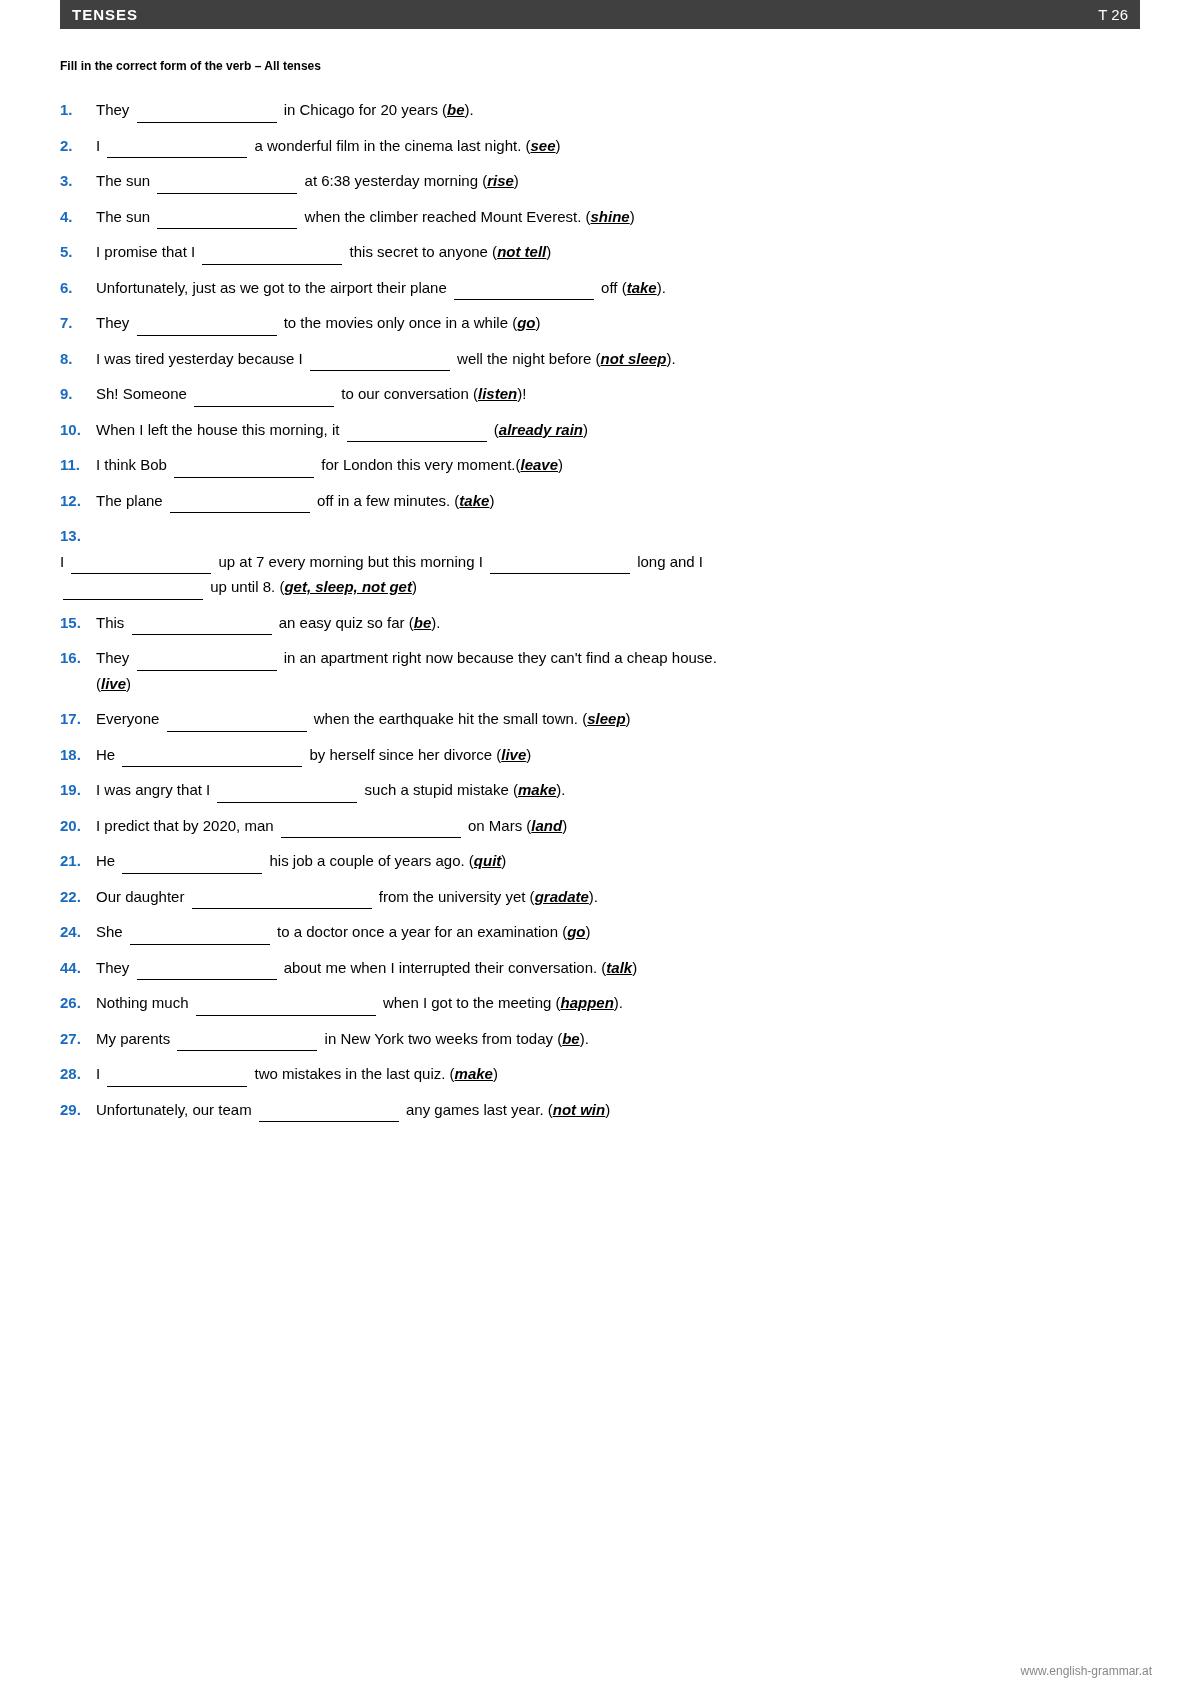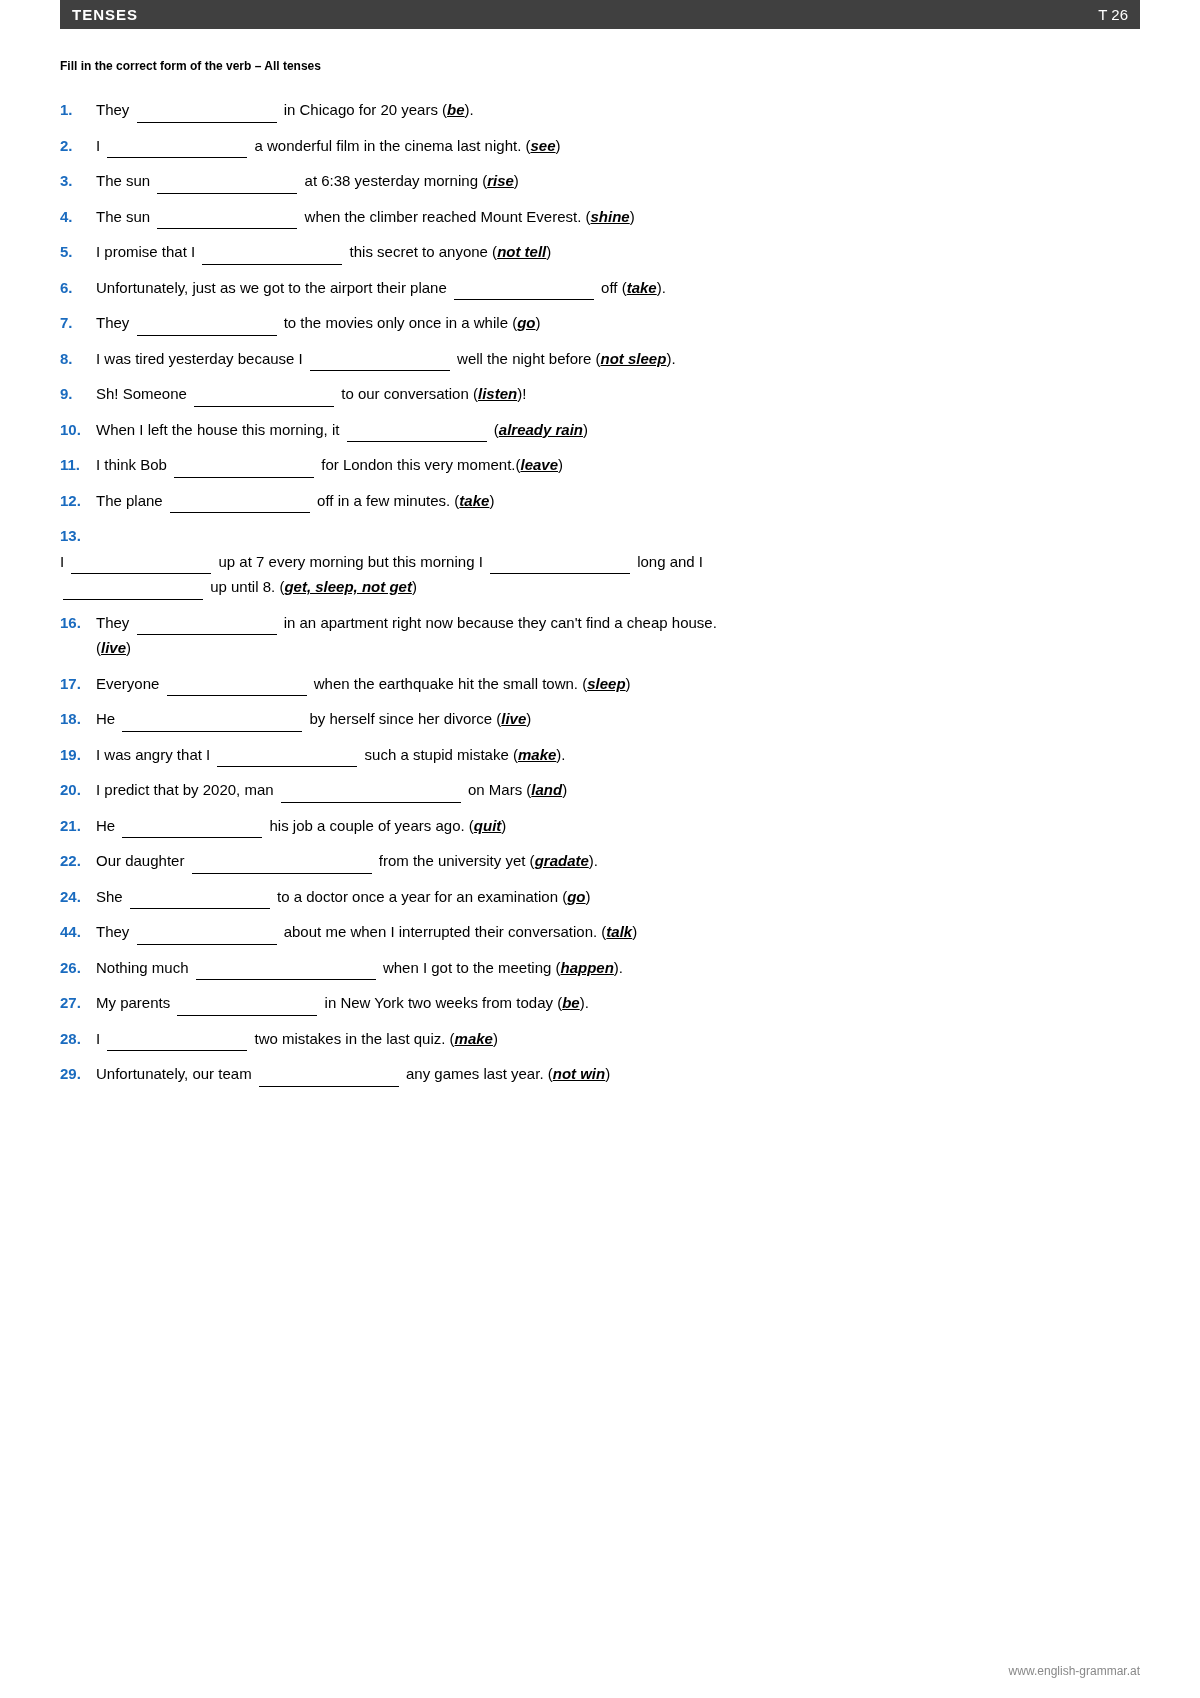"15." li { html: none -> <li> <span>15.</span> <span> This <span></span> an easy quiz so far (<span>be</span>). </span> </li> }
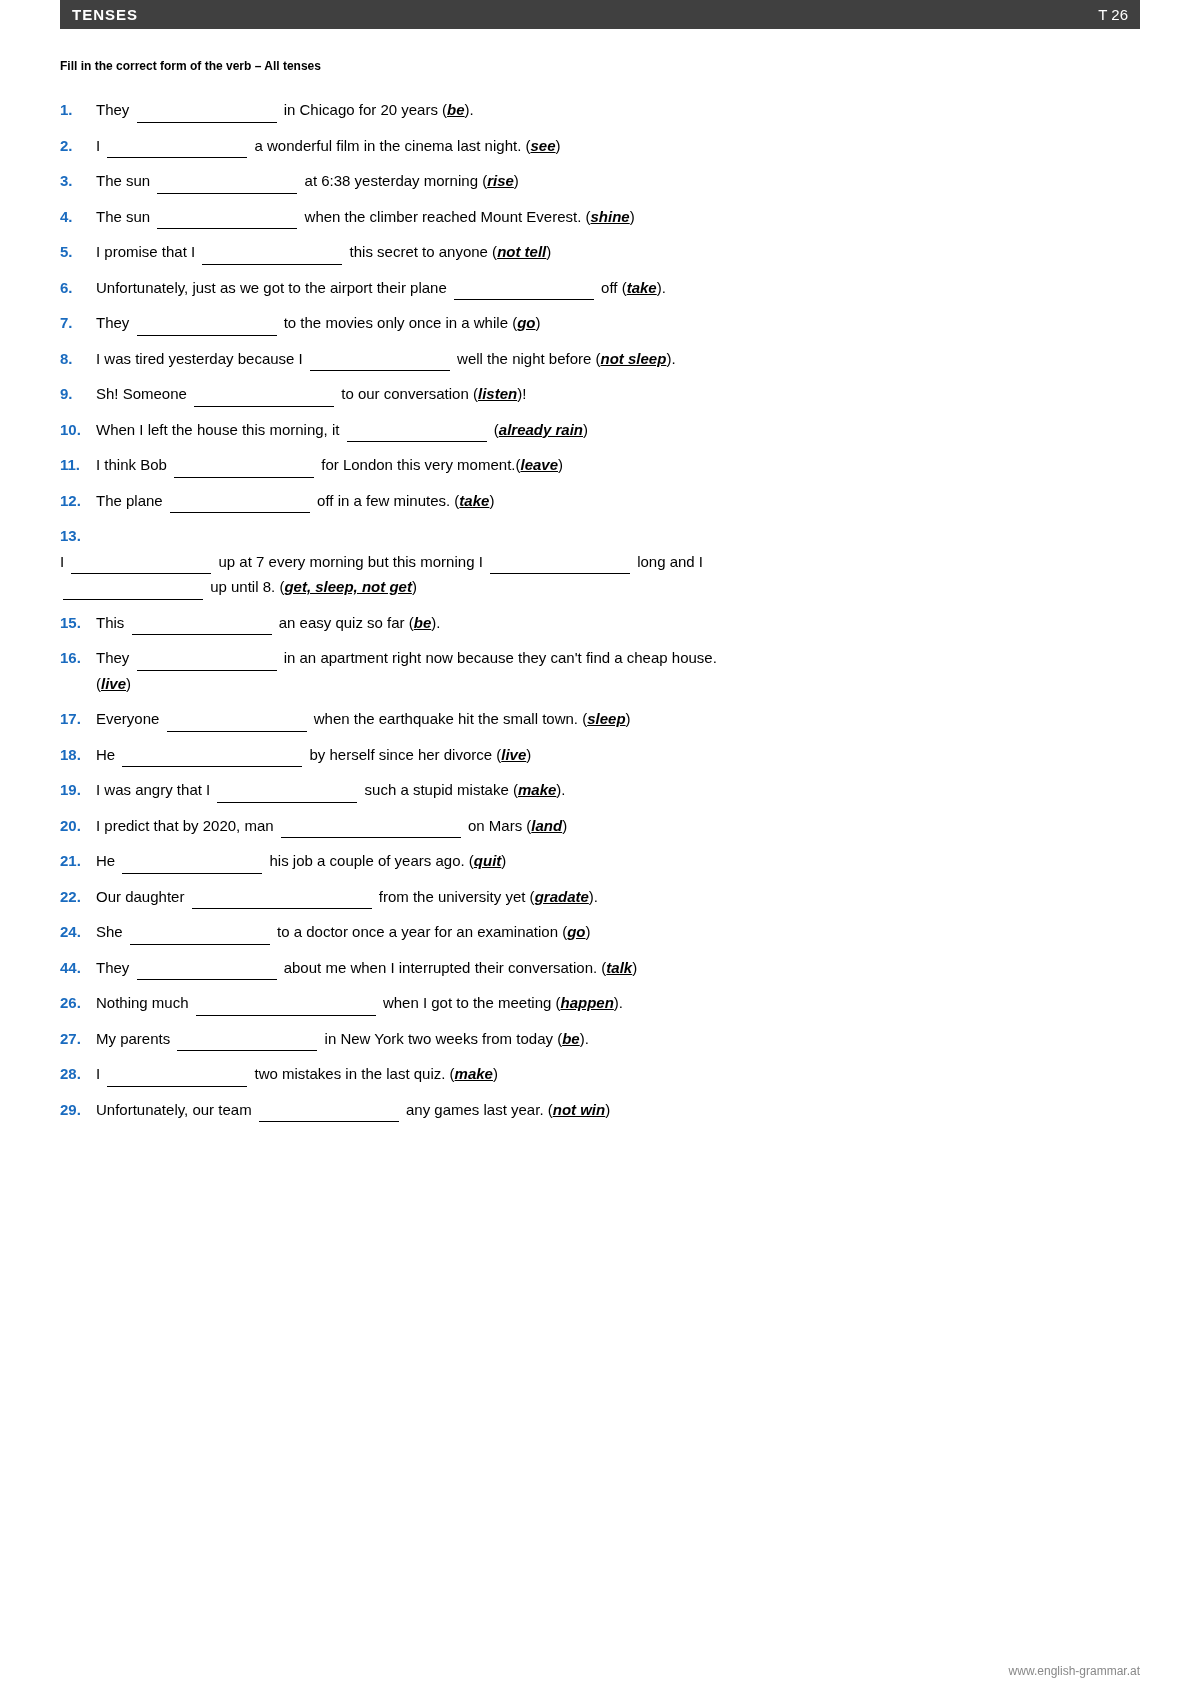"www.english-grammar.at" .footer { right: 60px -> 48px }
